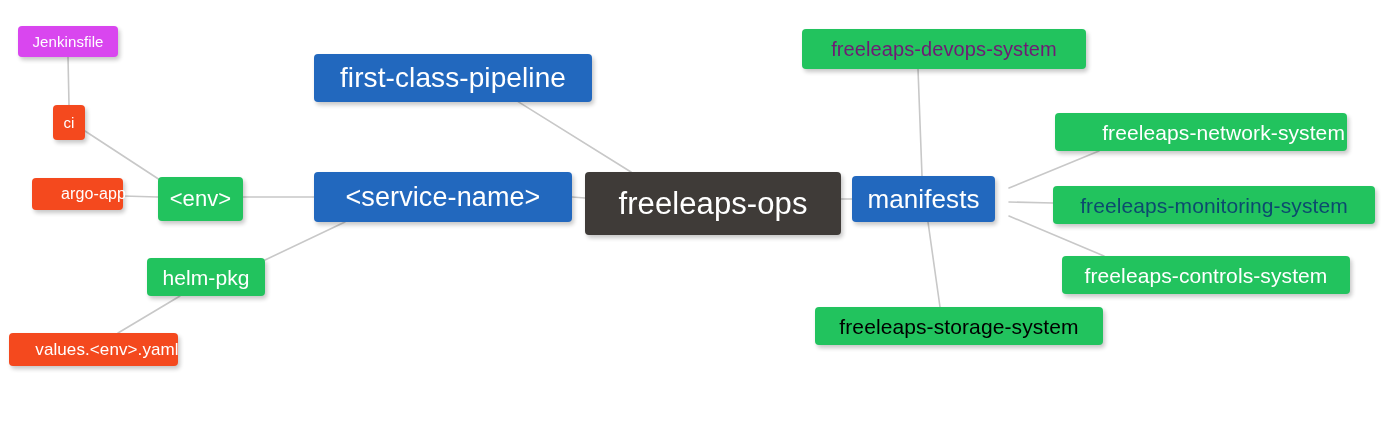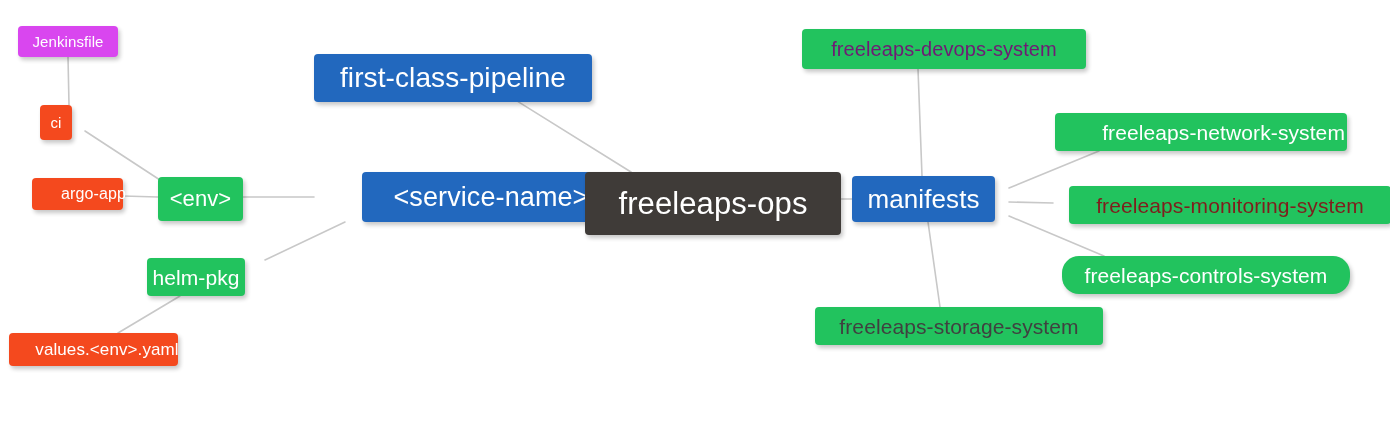"ci" div.node { left: 40px -> 53px }
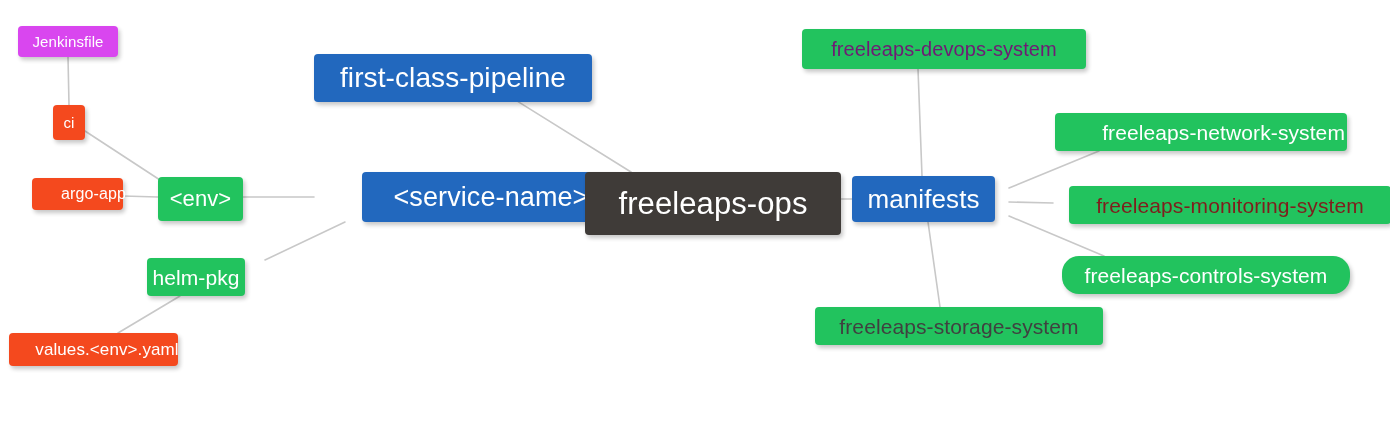"<service-name>" div.node { margin-left: 48px -> none }
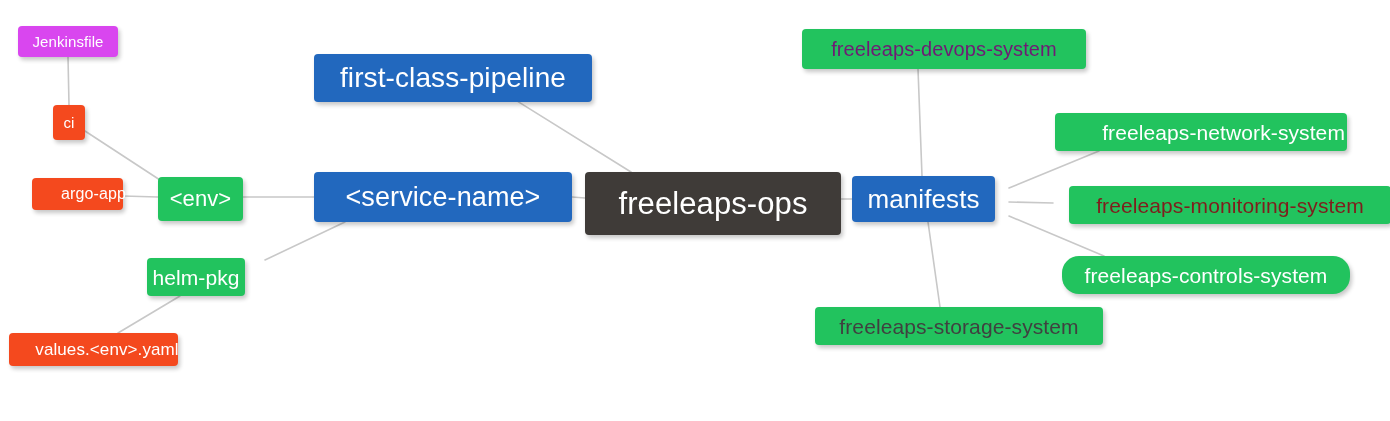"freeleaps-monitoring-system" div.node { color: #7f1d1d -> #0c4a6e; margin-left: 16px -> none }
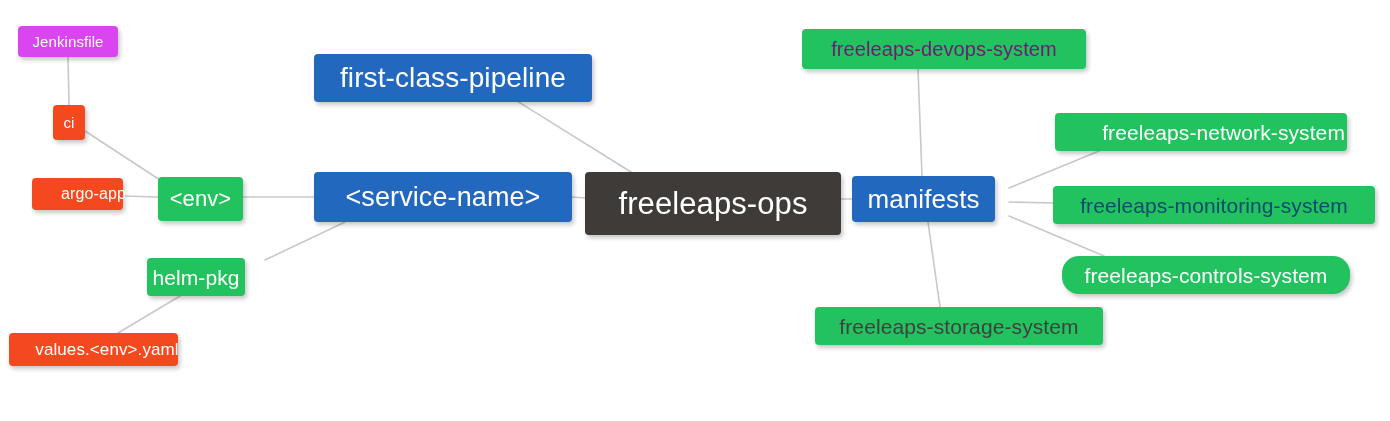"helm-pkg" div.node { width: 98px -> 118px }
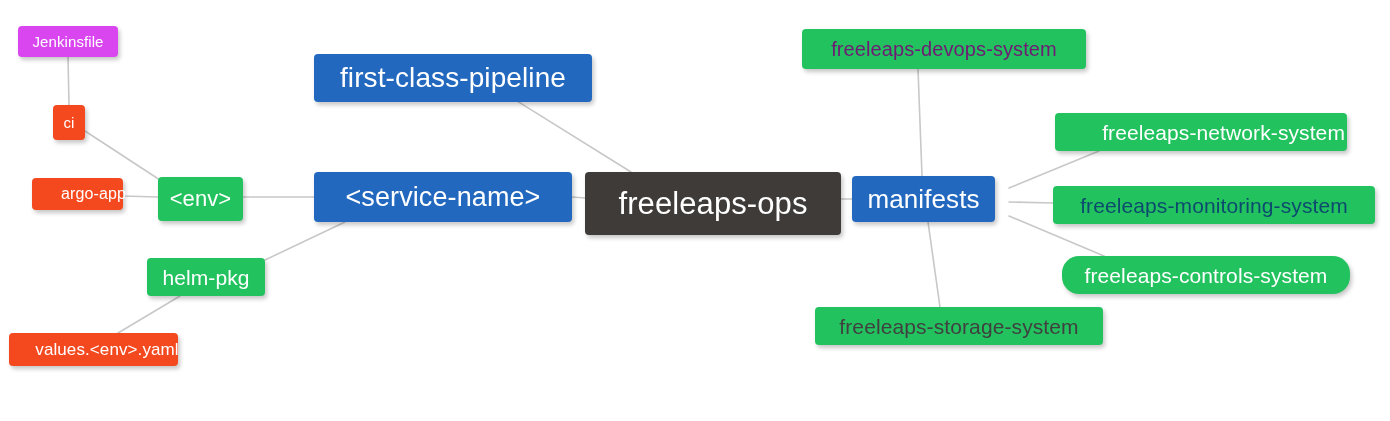"freeleaps-controls-system" div.node { border-radius: 17px -> none }
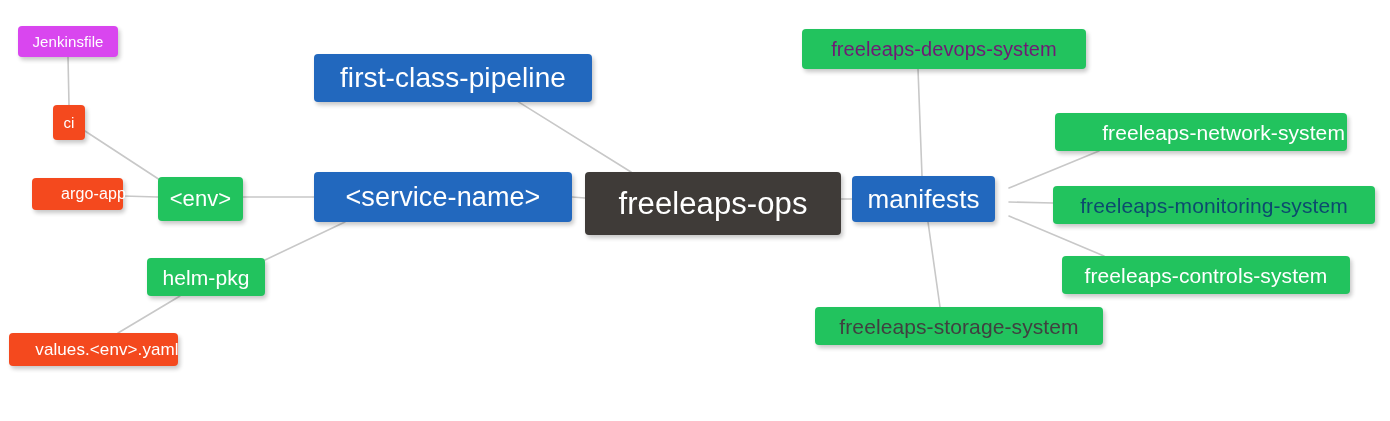"freeleaps-storage-system" div.node { color: #404040 -> #000000 }
